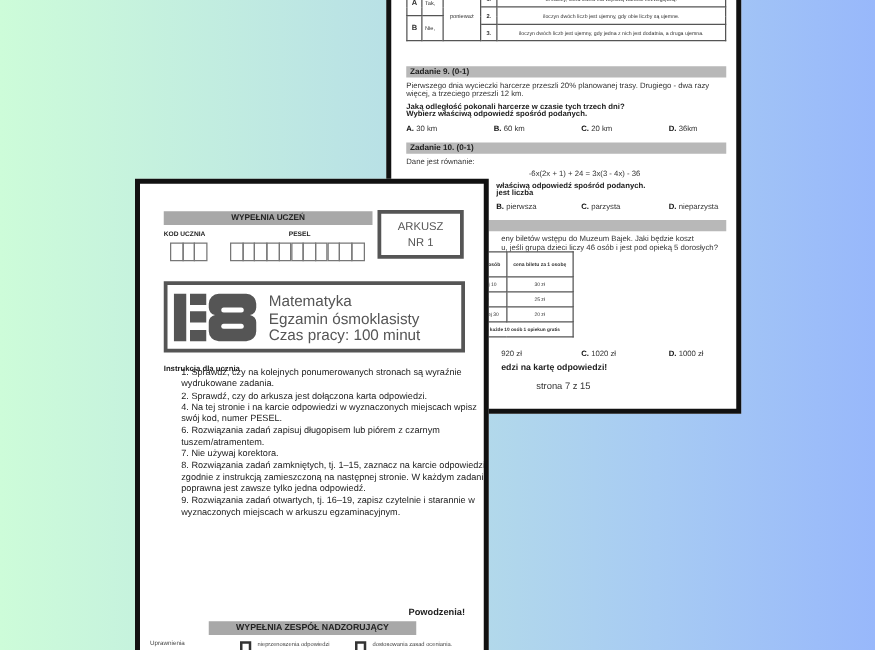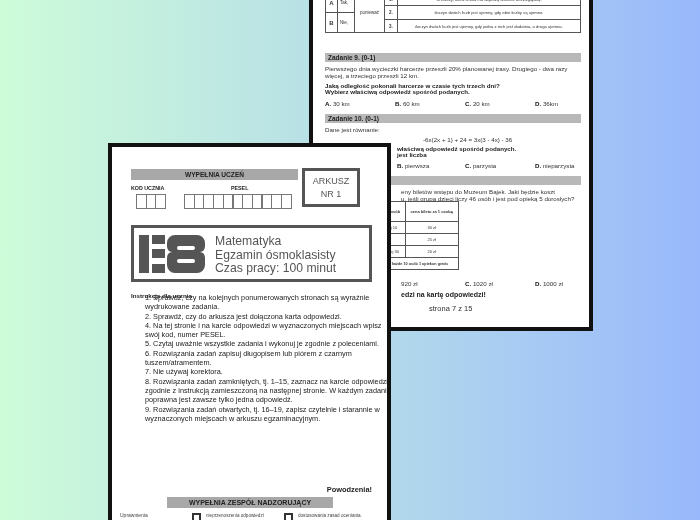"ARKUSZ" .arkusz { width: 58px -> 69px }
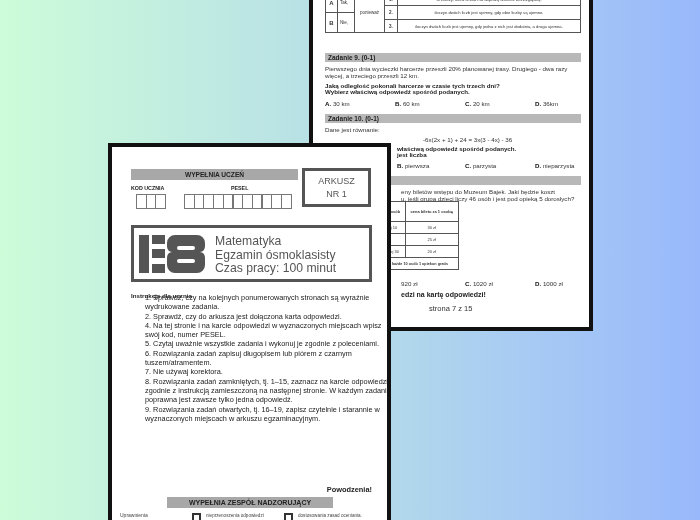"5. Czytaj uważnie wszystkie zadania" div { html: <div>5. Czytaj uważnie wszystkie zadania i wykonuj je zgodnie z poleceniami.</div> -> none }
